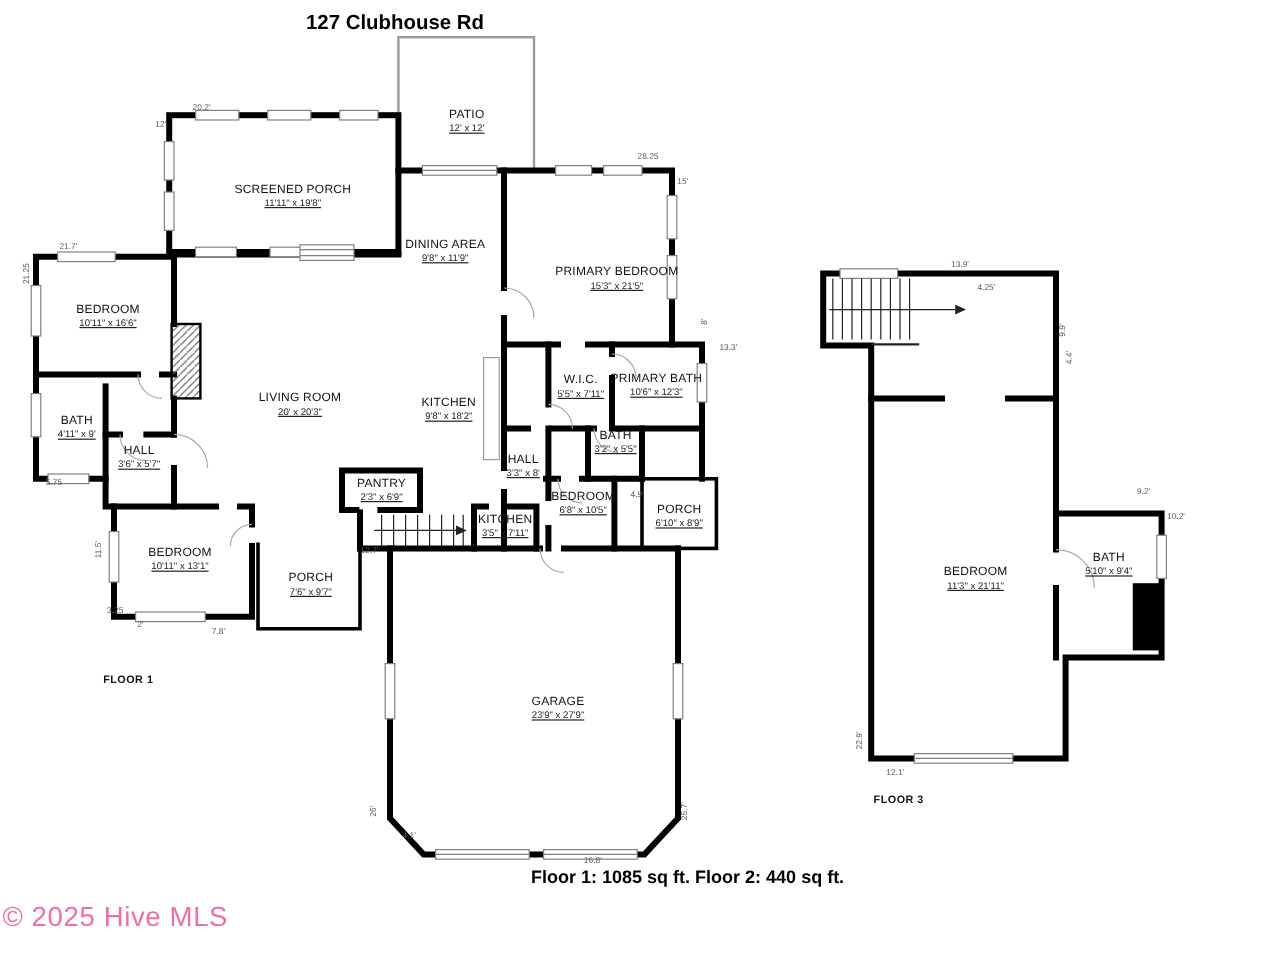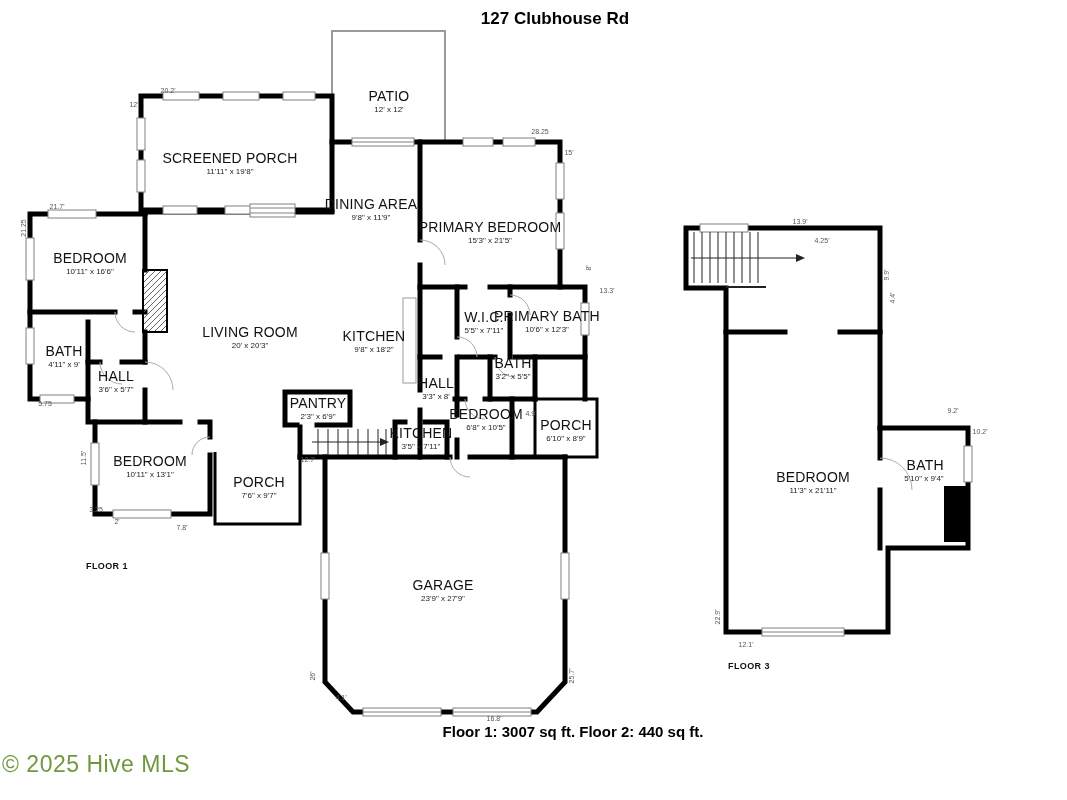"127 Clubhouse Rd" .header { text-align: center -> none }
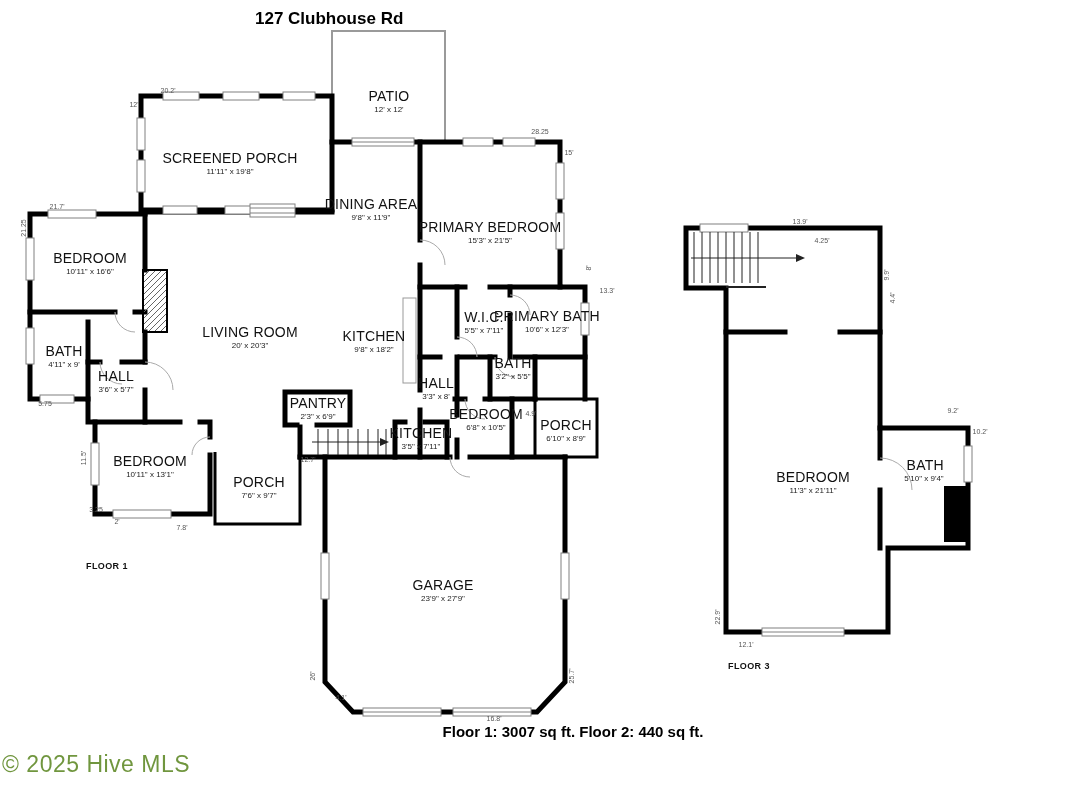"PATIO" .rname { font-size: 14px -> 10px; text-align: right -> none }
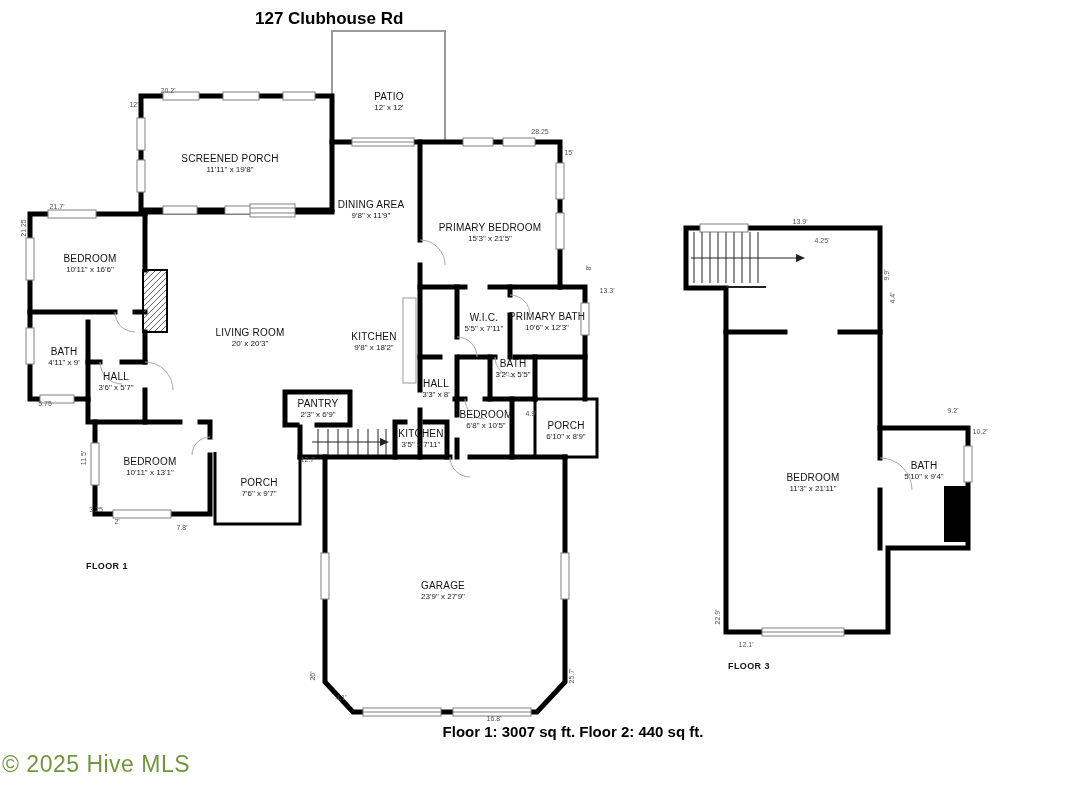"12' x 12'" .rdims { text-decoration: none -> underline }
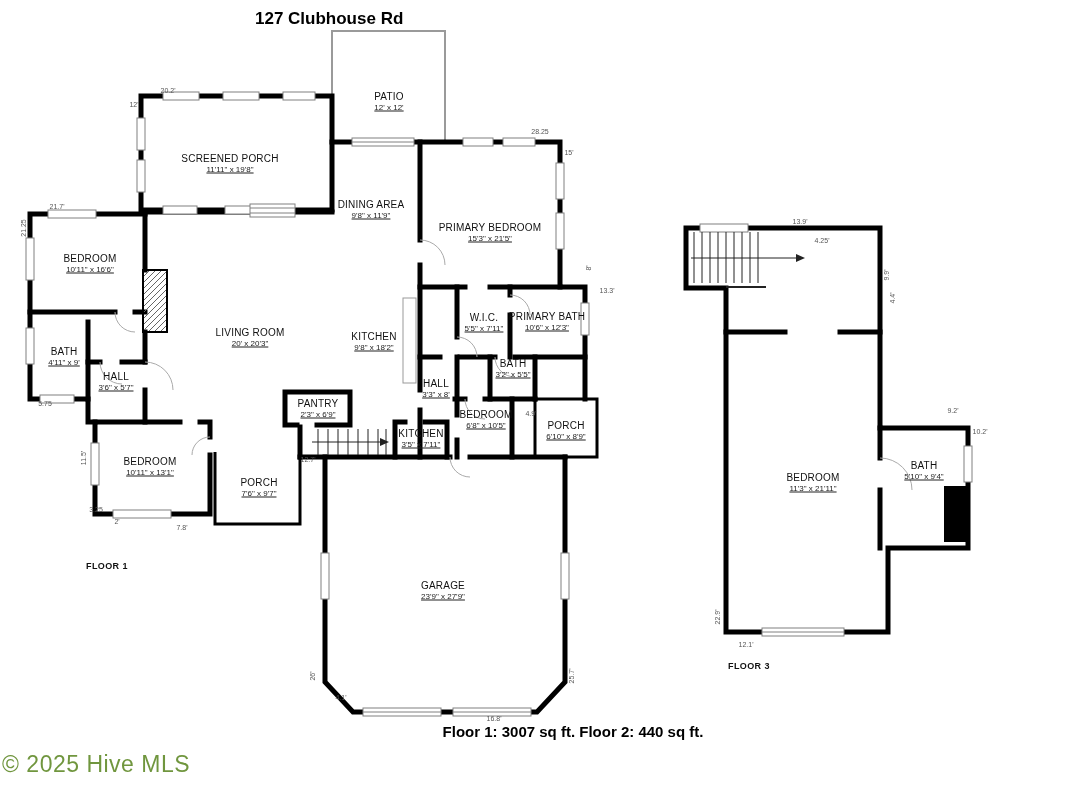"SCREENED PORCH" div.room-label { left: 230px -> 244px }
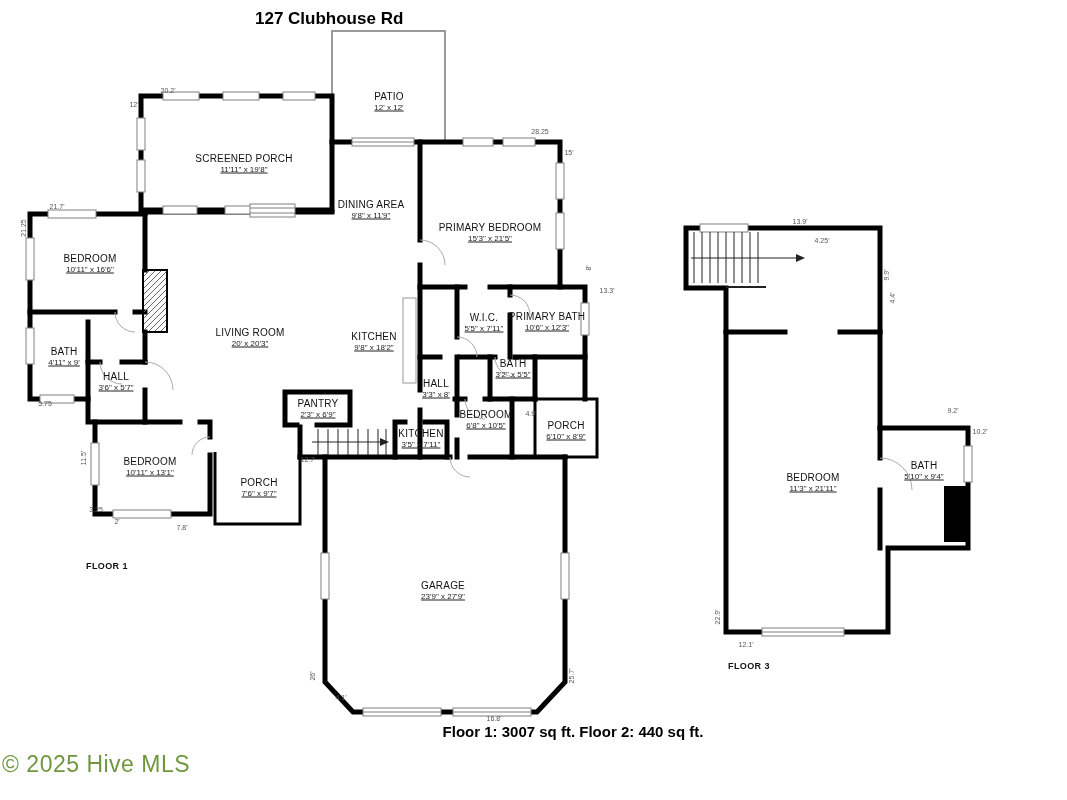"PRIMARY BEDROOM" div.room-label { left: 490px -> 514px }
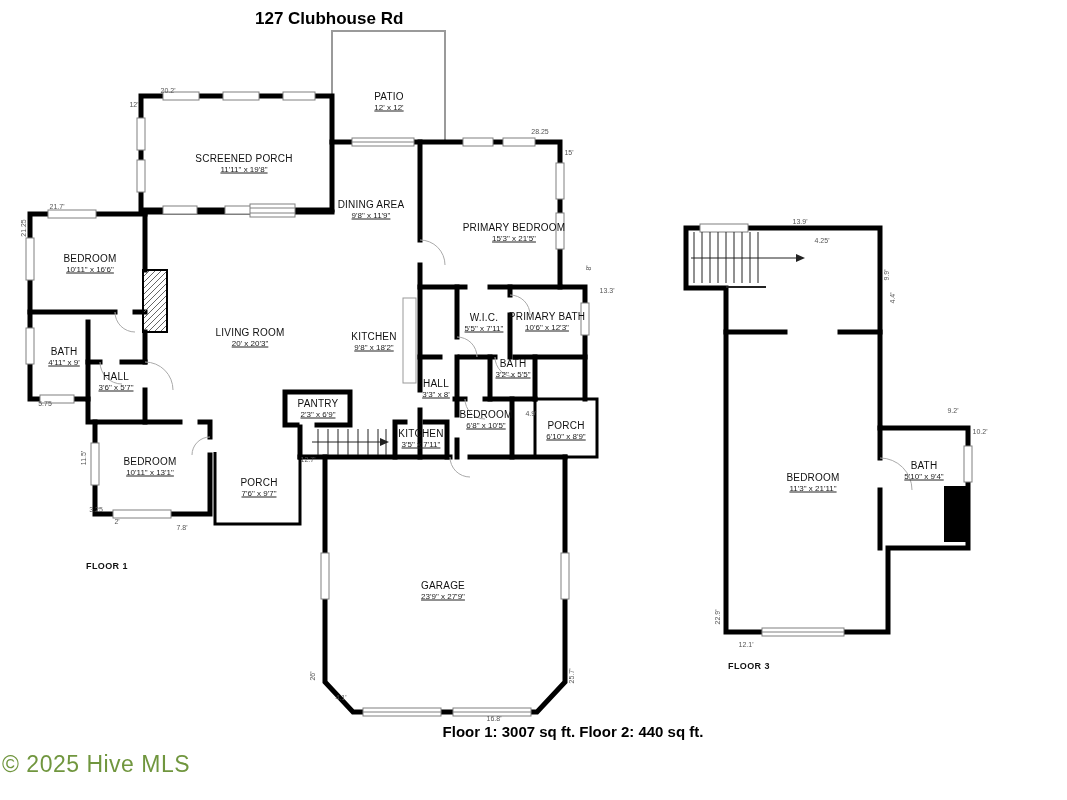"GARAGE" div.room-label { left: 443px -> 465px }
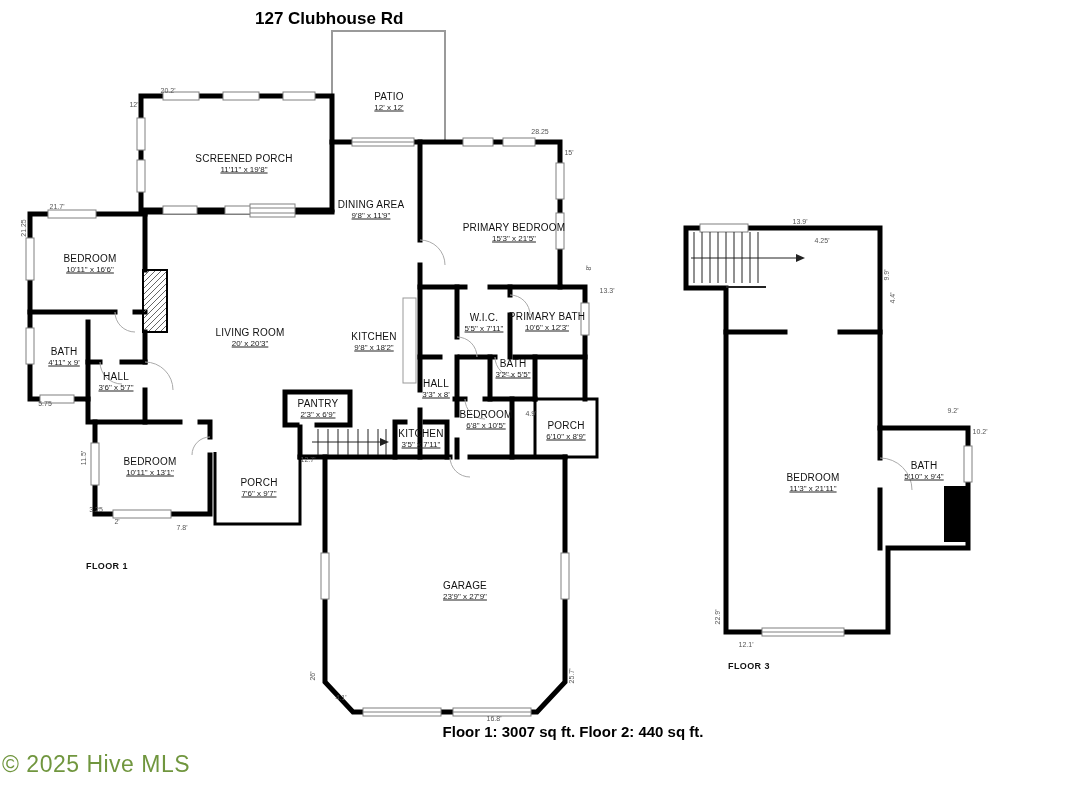"Floor 1: 3007 sq ft." div.f-line { text: 3007 -> 1085 }
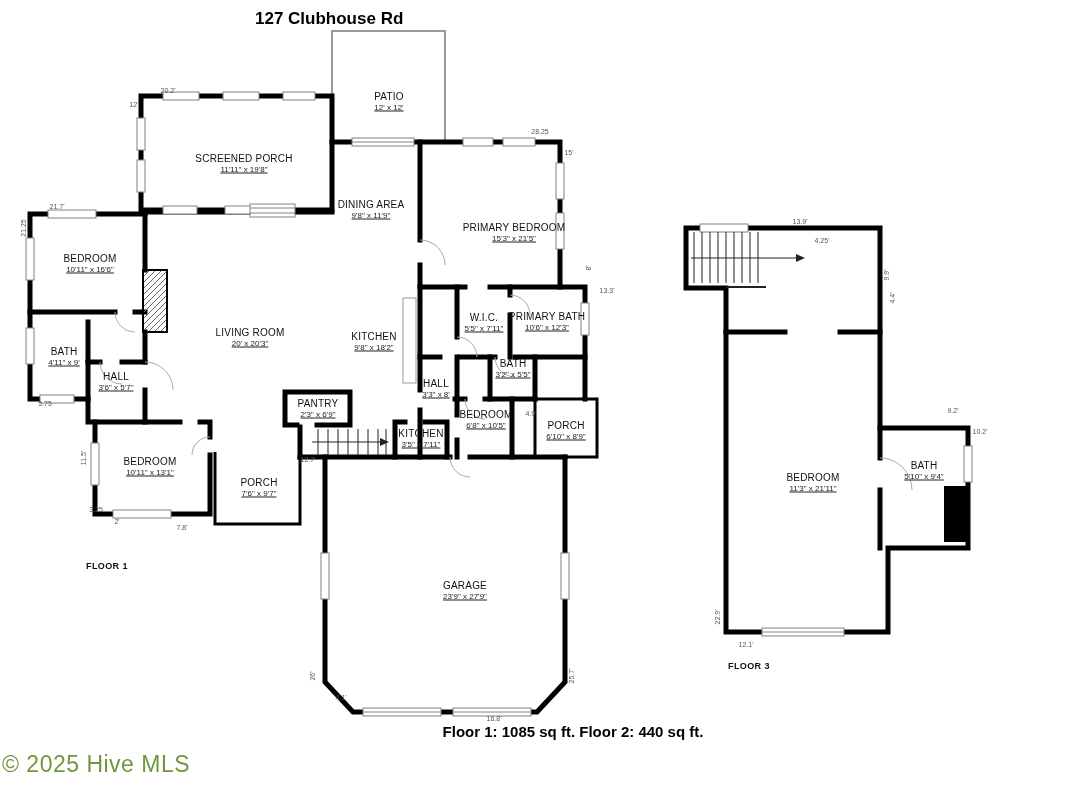"© 2025 Hive MLS" .watermark { color: #4d7c0f -> #ec4899 }
